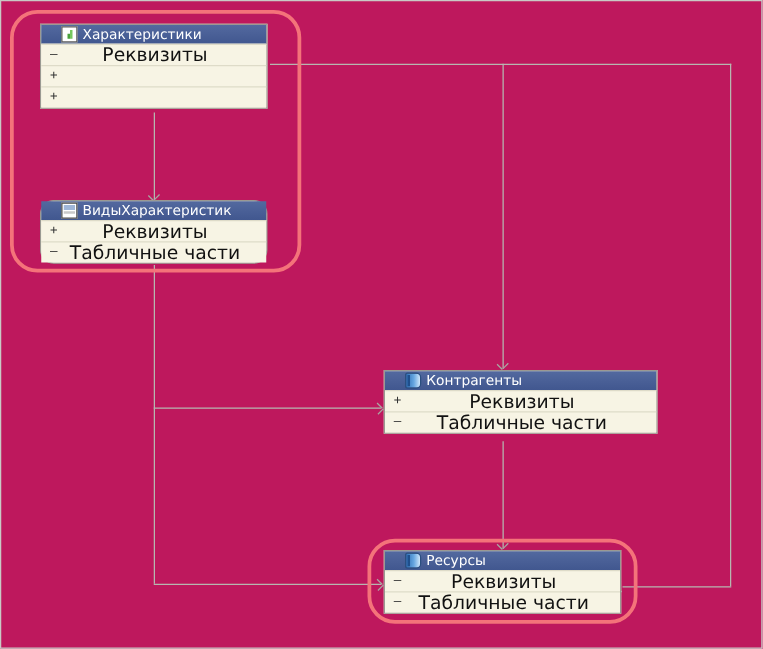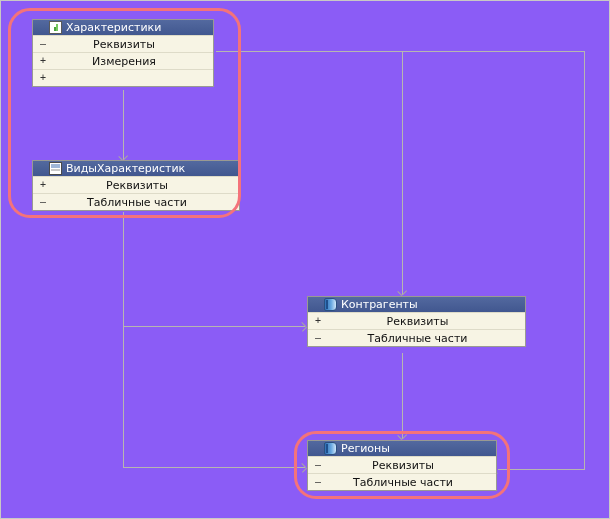"Характеристики" #canvas { background: #8b5cf6 -> #be185d }
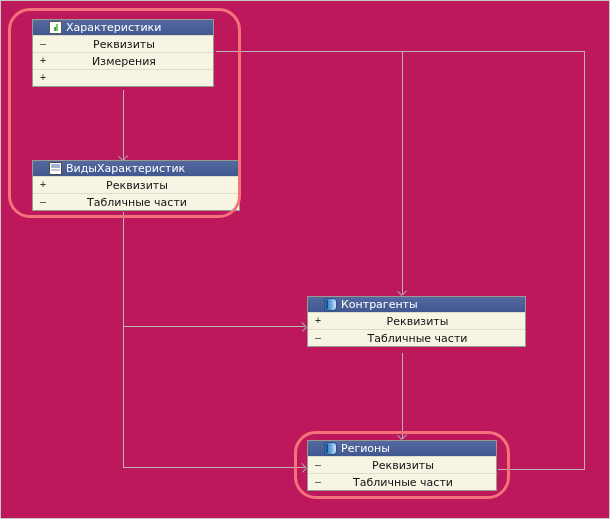"Реквизиты" .node .row .lbl { font-size: 11px -> 15px }
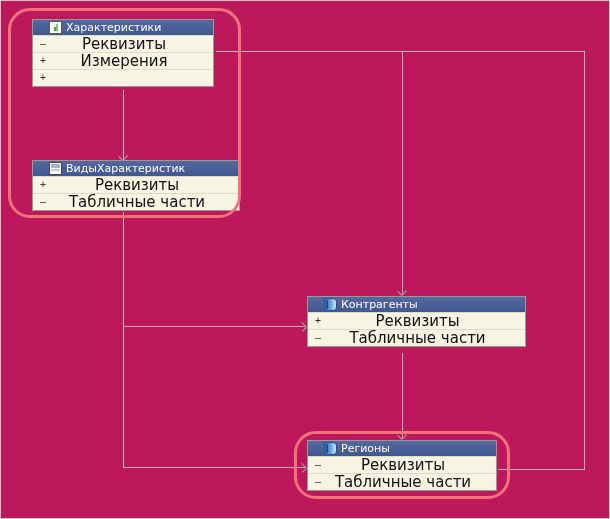"Измерения" span.lbl { html: <span>Измерения</span> -> none }
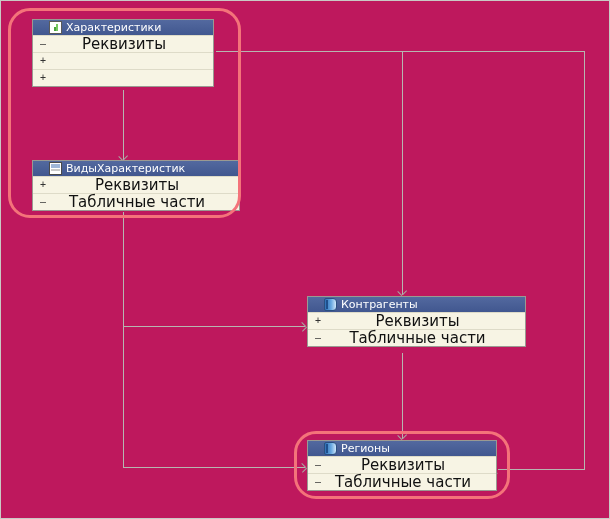"ВидыХарактеристик" div.node { border-radius: none -> 11px; width: 208px -> 182px }
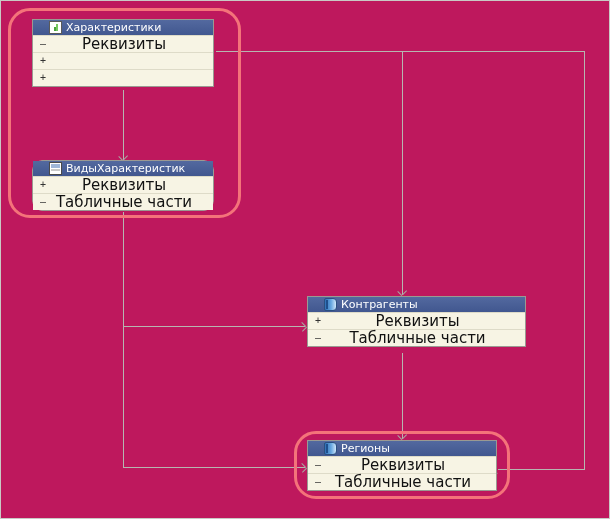"Регионы" span { text: Регионы -> Ресурсы }
